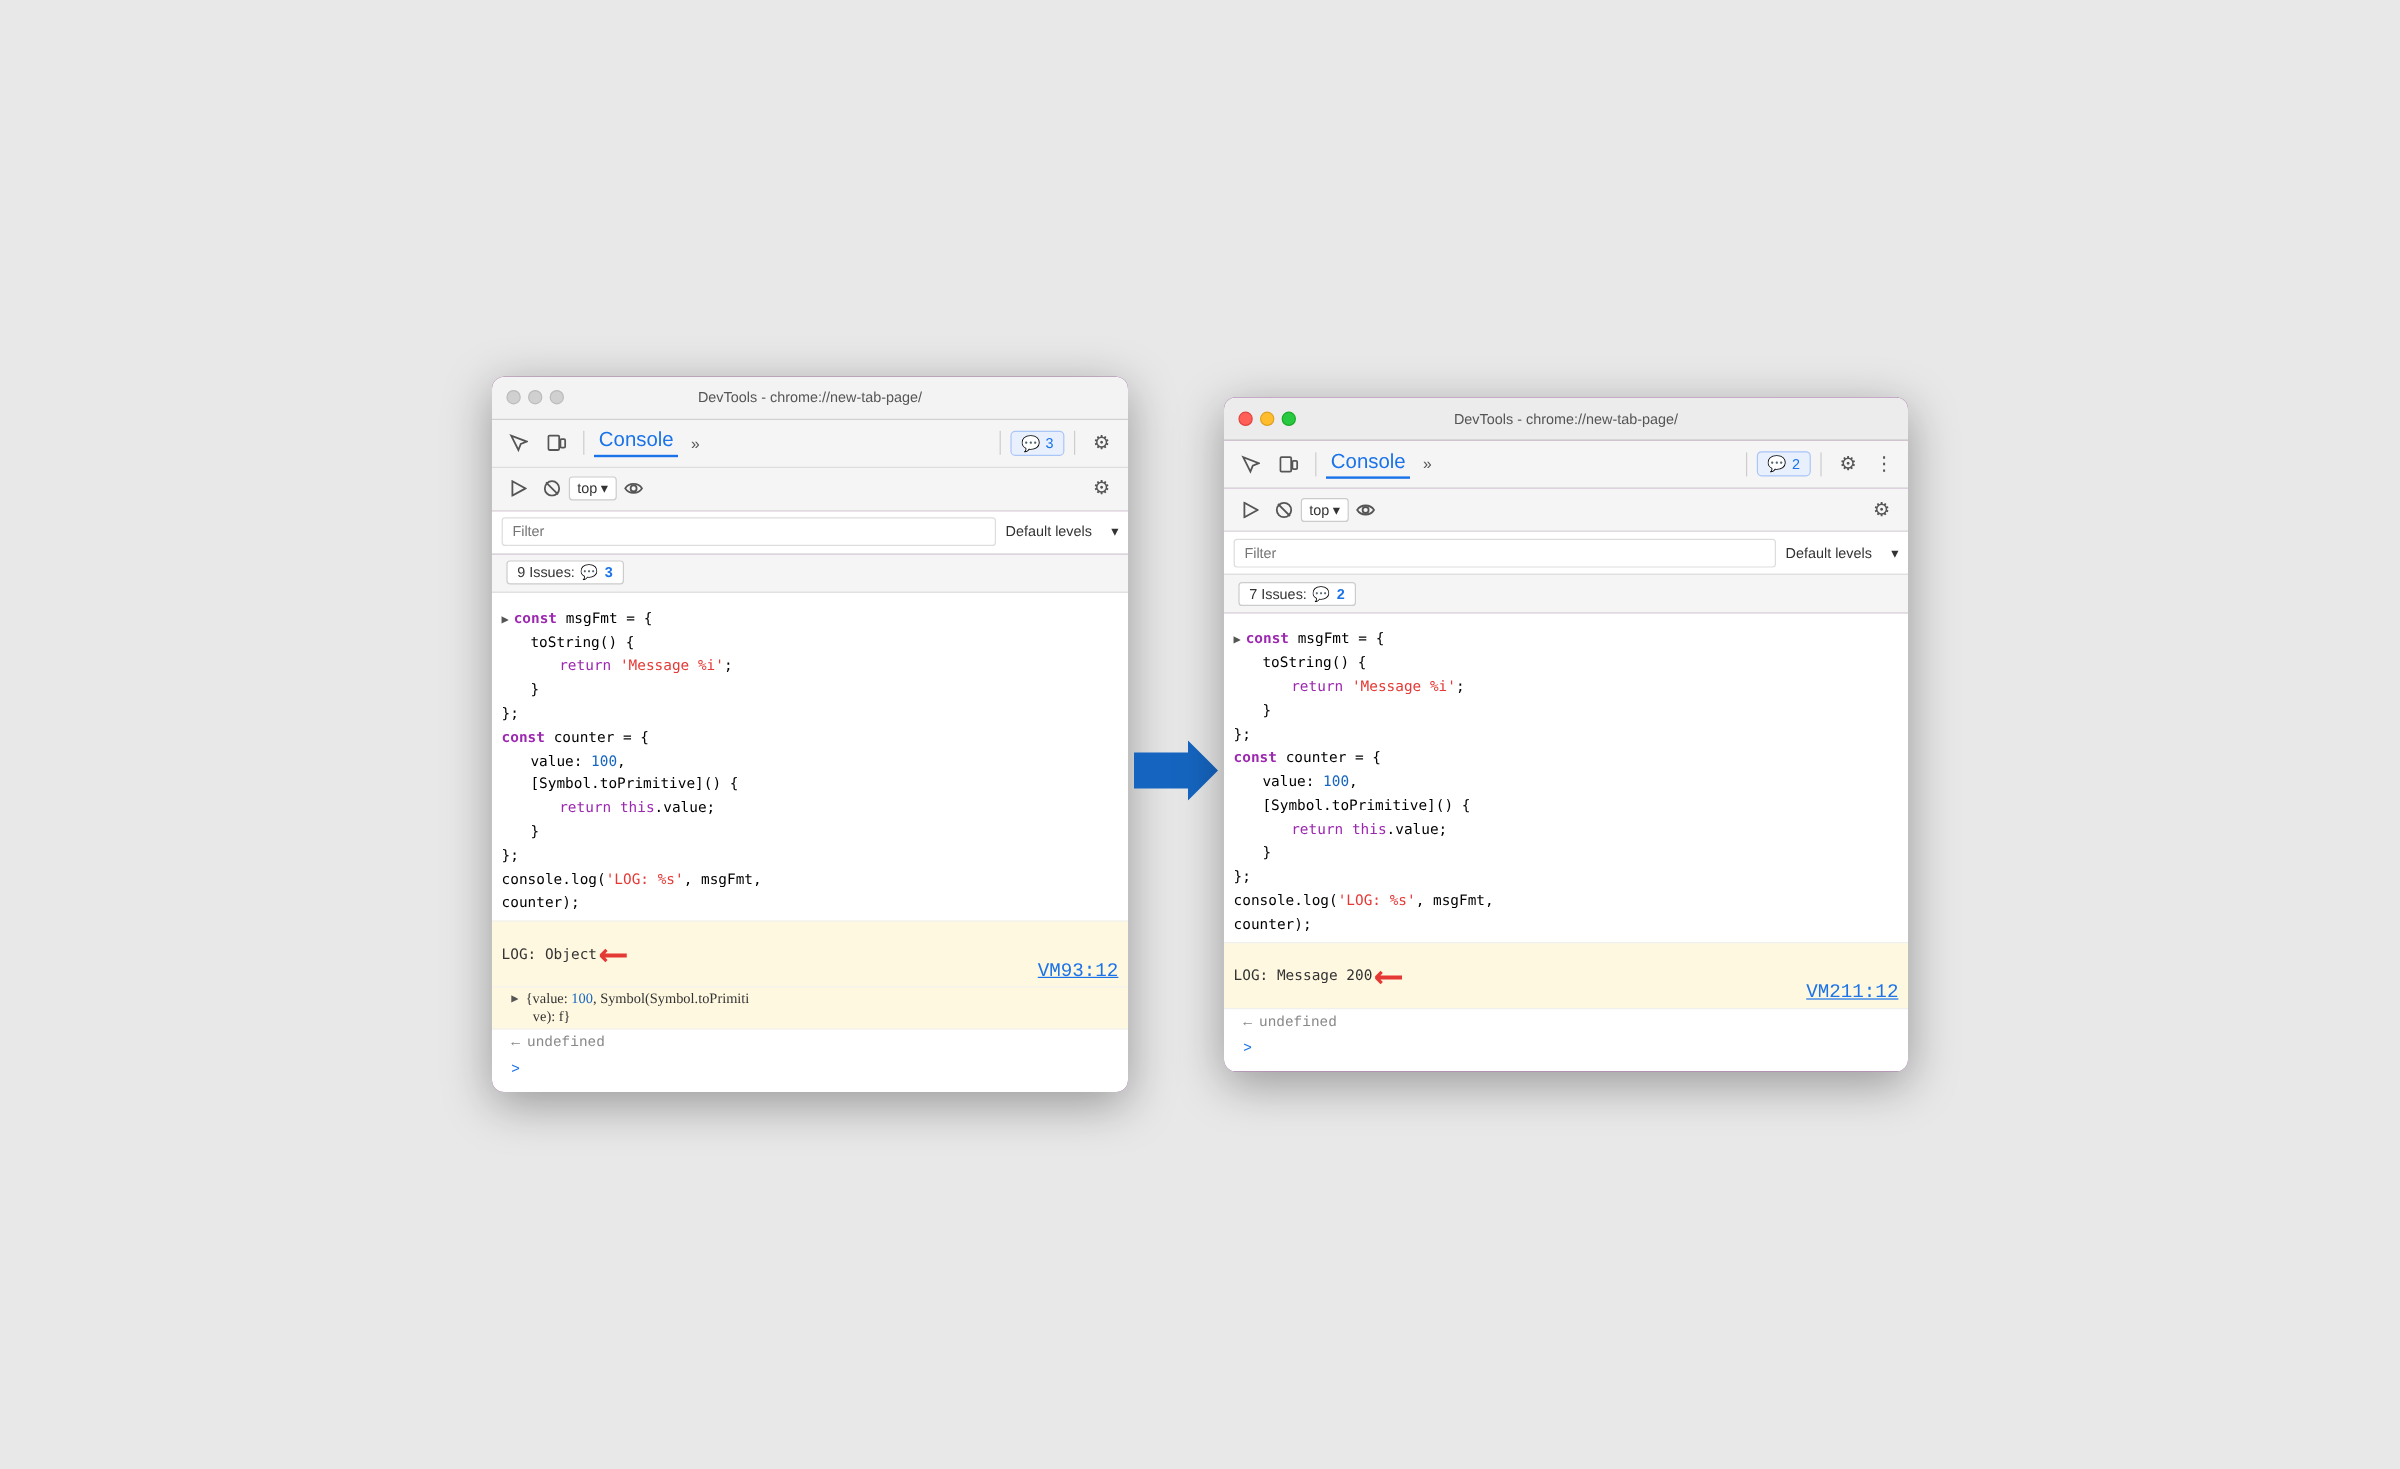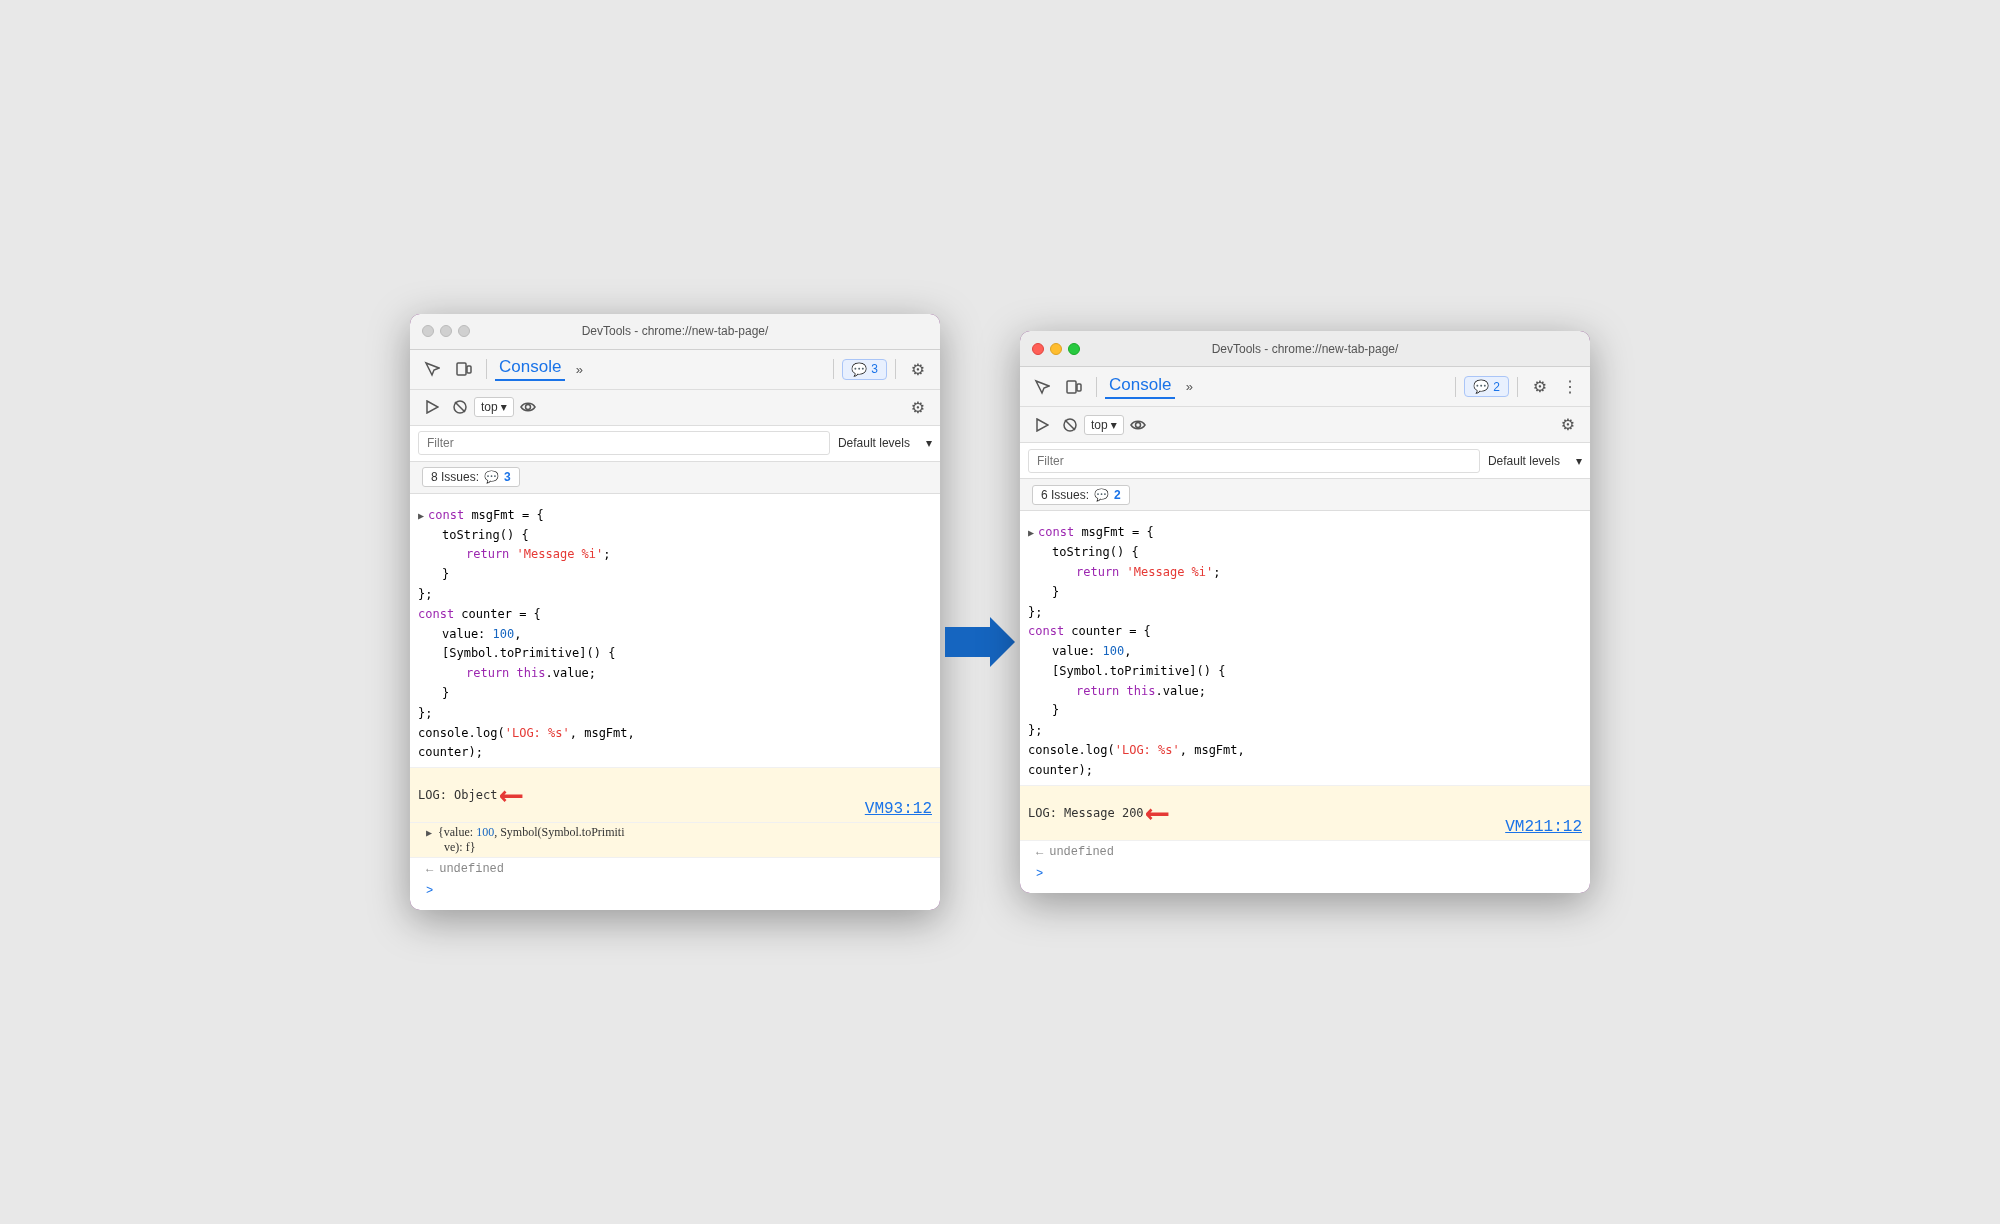"8 Issues:" span { text: 8 -> 9 }
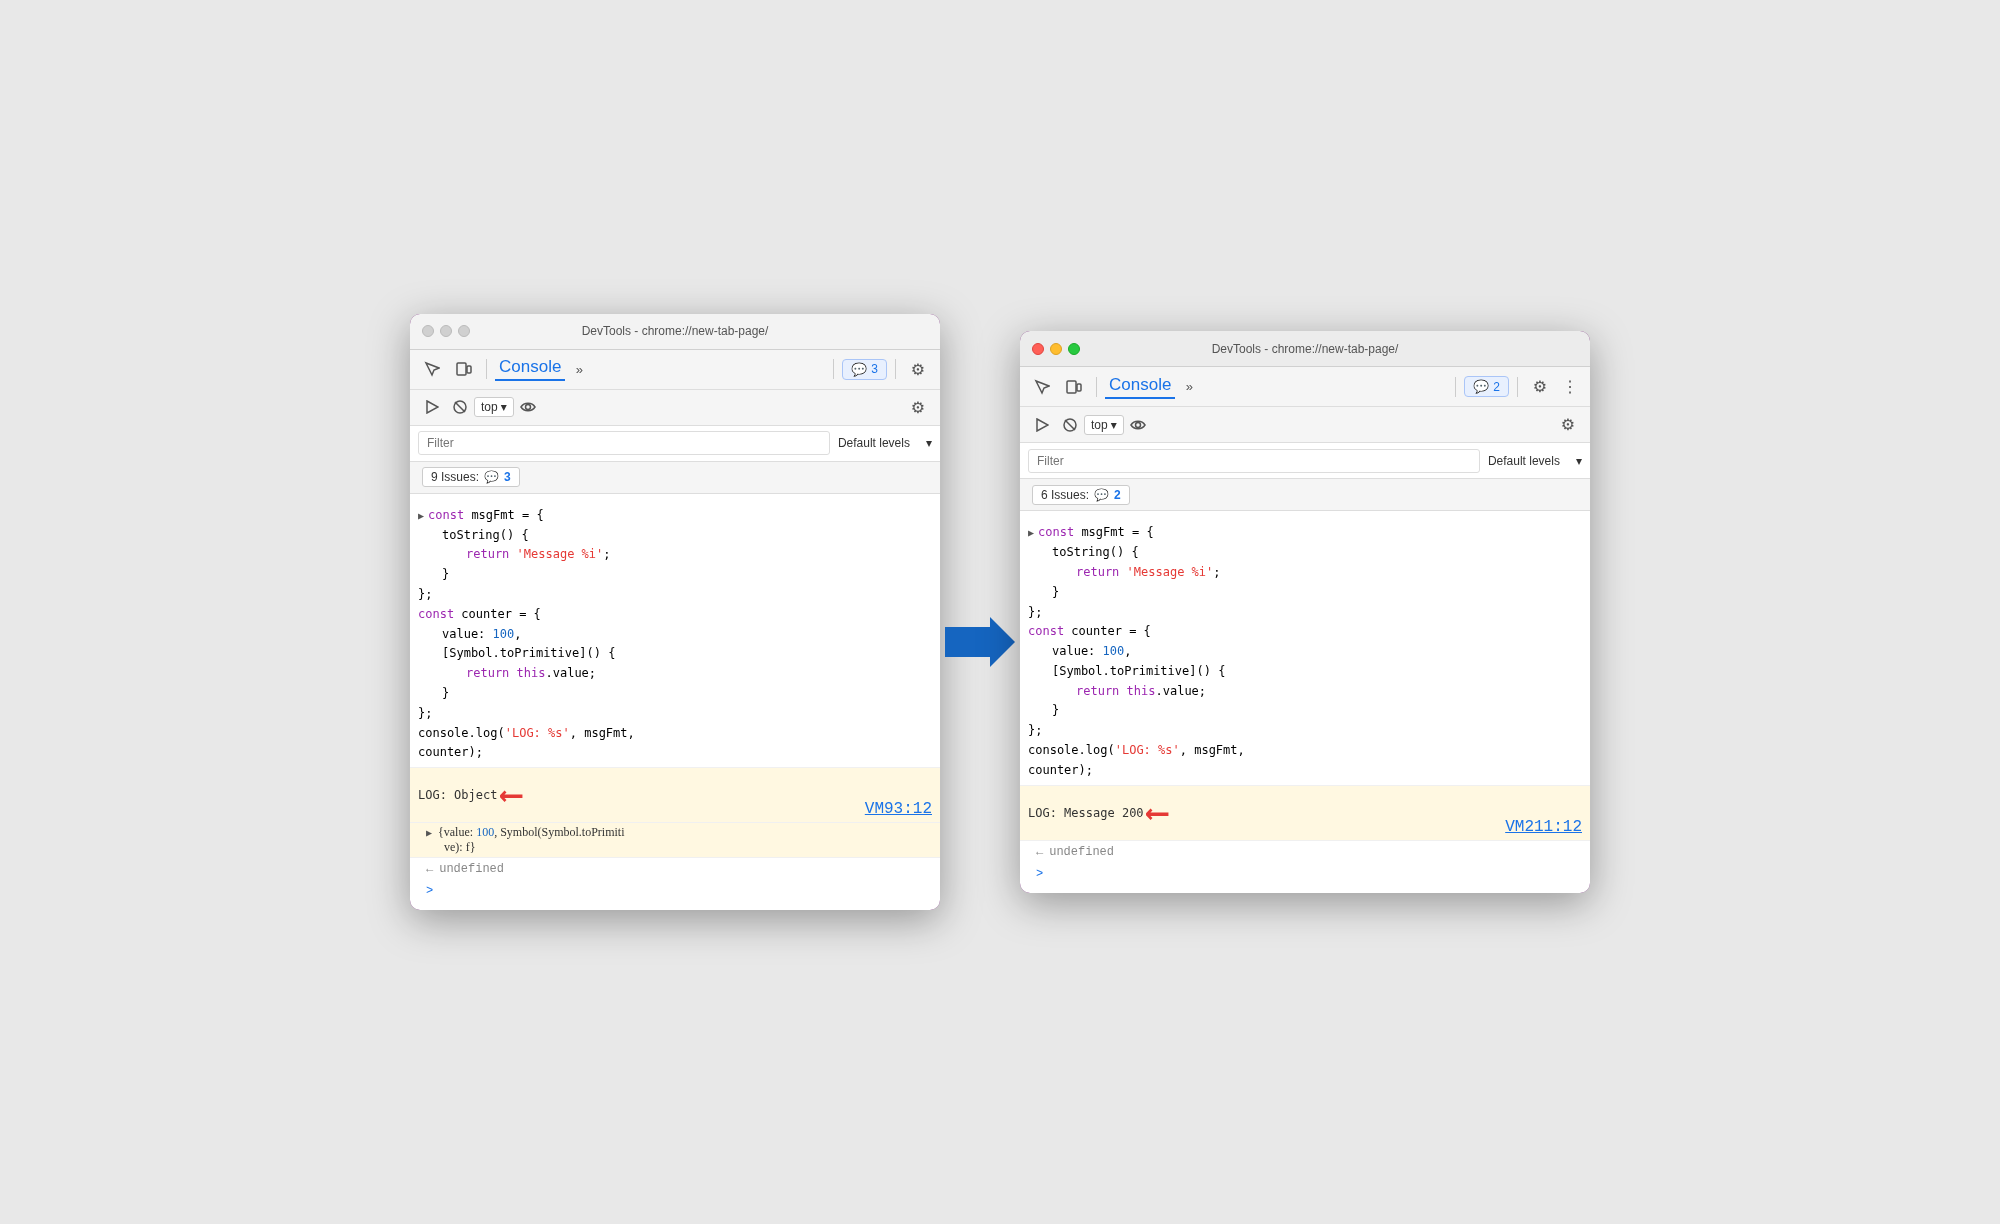"6 Issues:" span { text: 6 -> 7 }
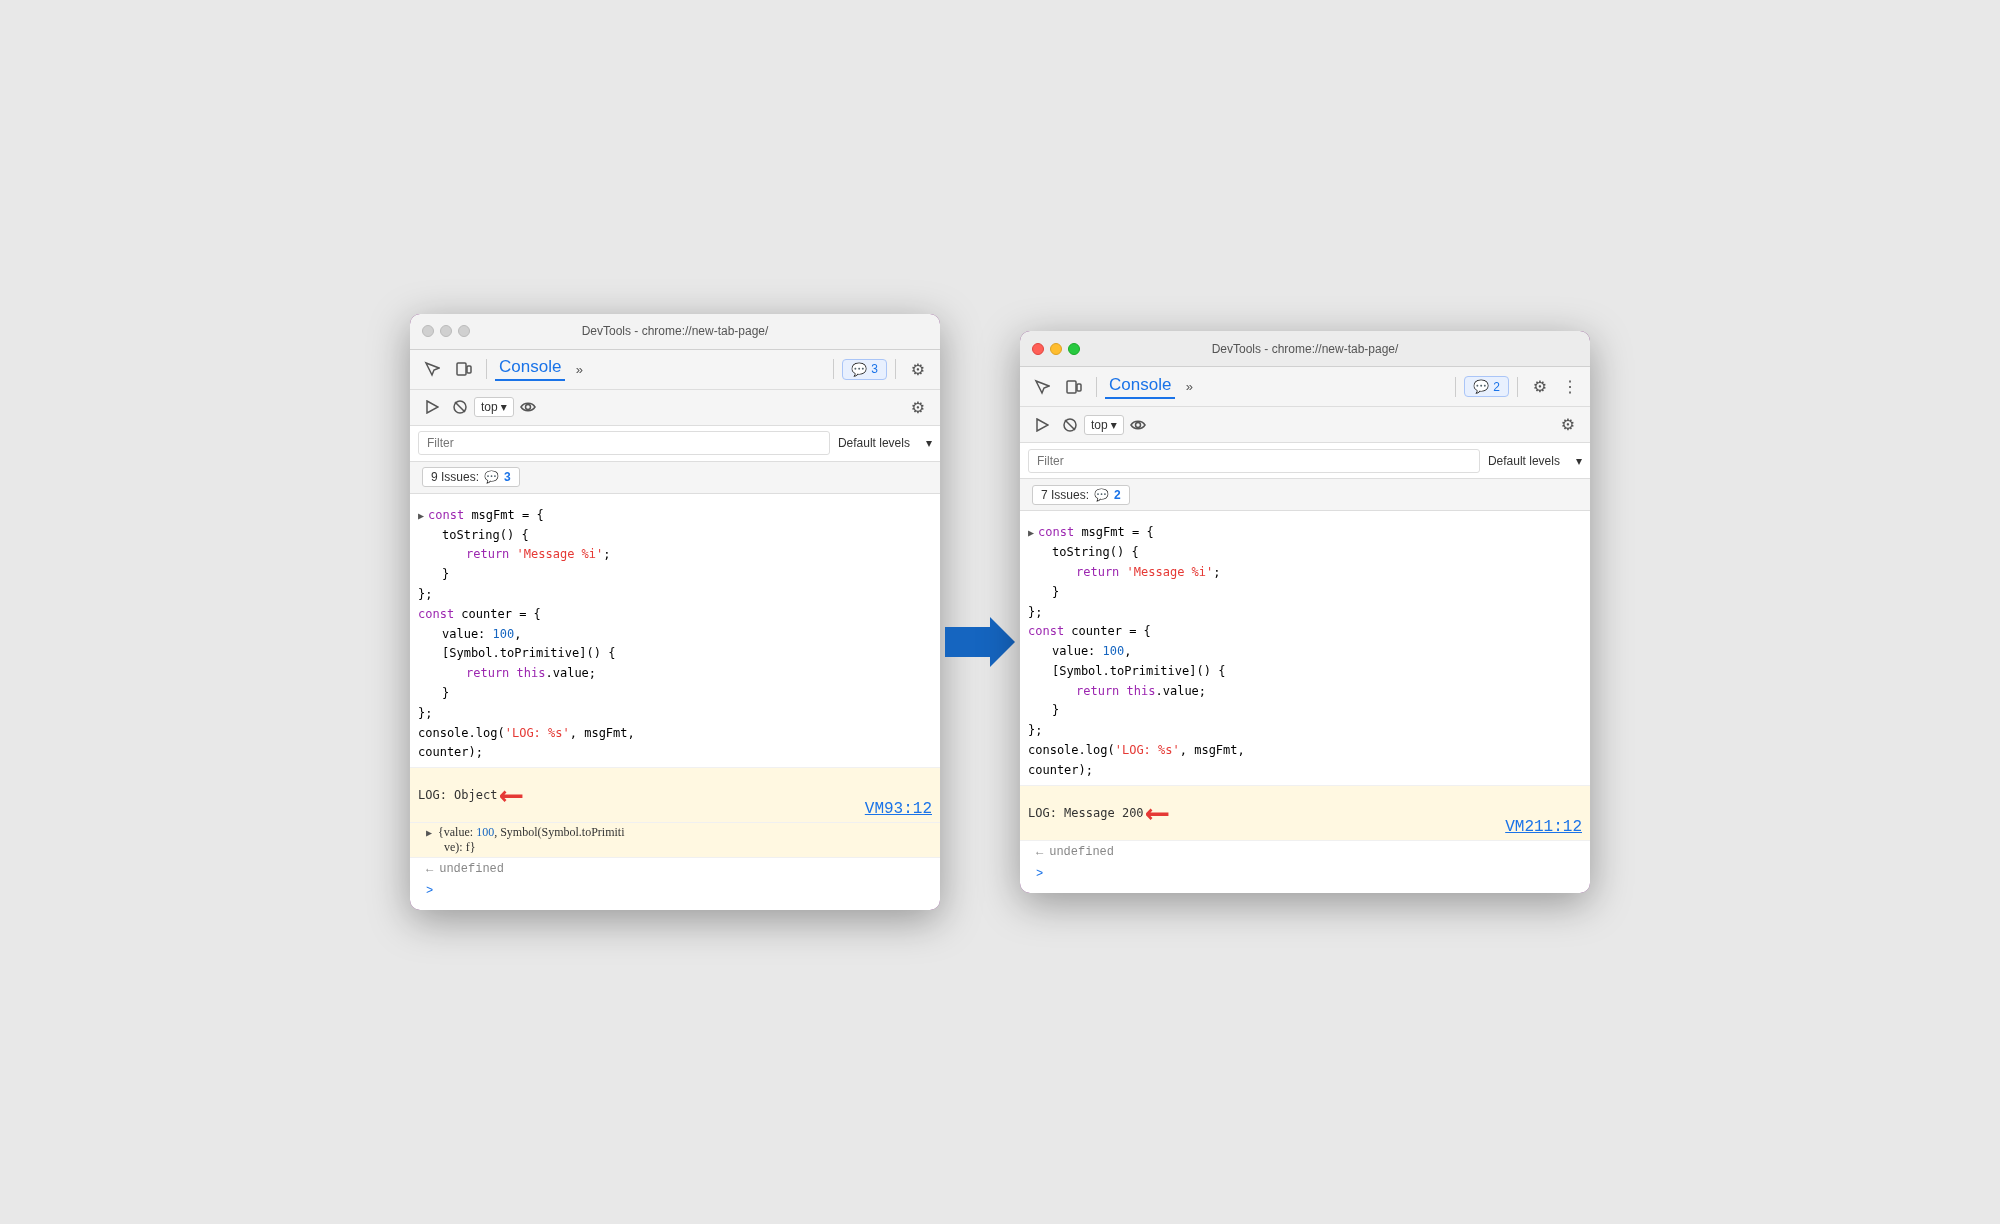"const" .kw-const { font-weight: none -> bold }
